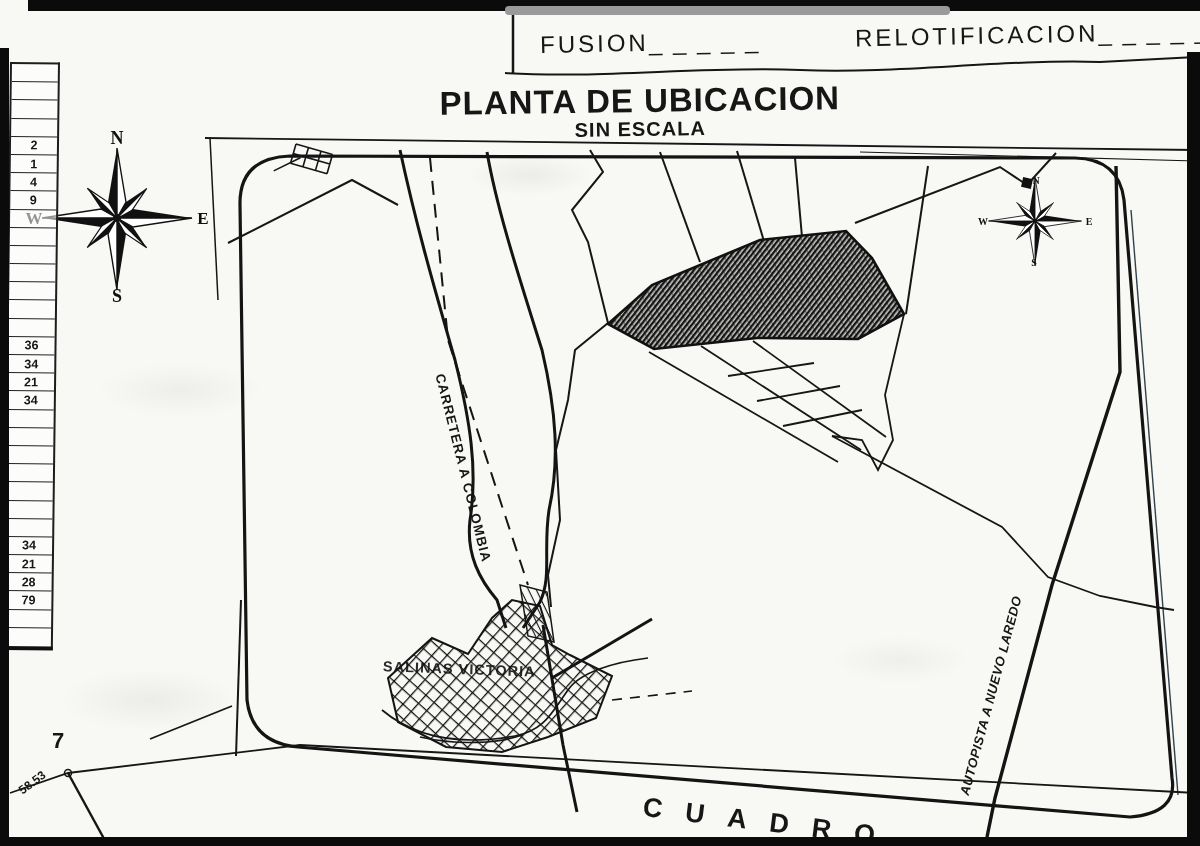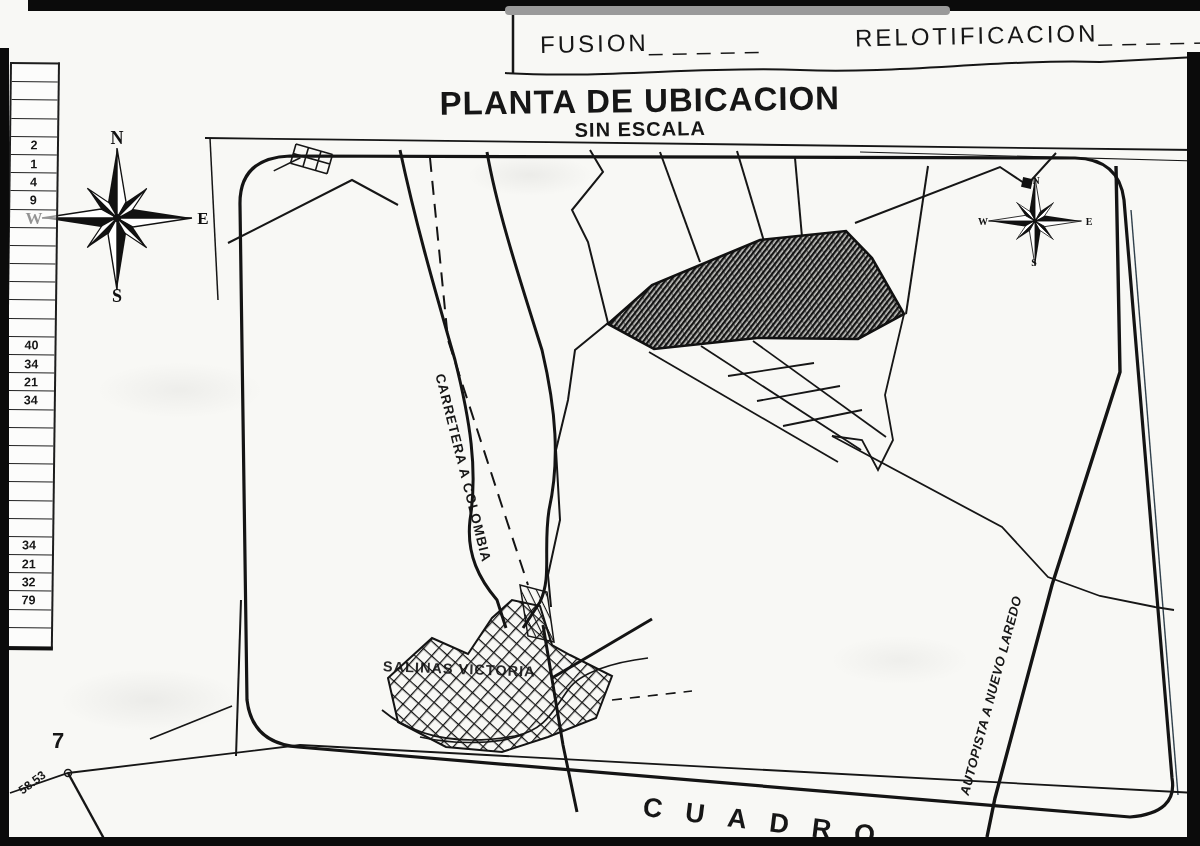"40" div.row { text: 40 -> 36 }
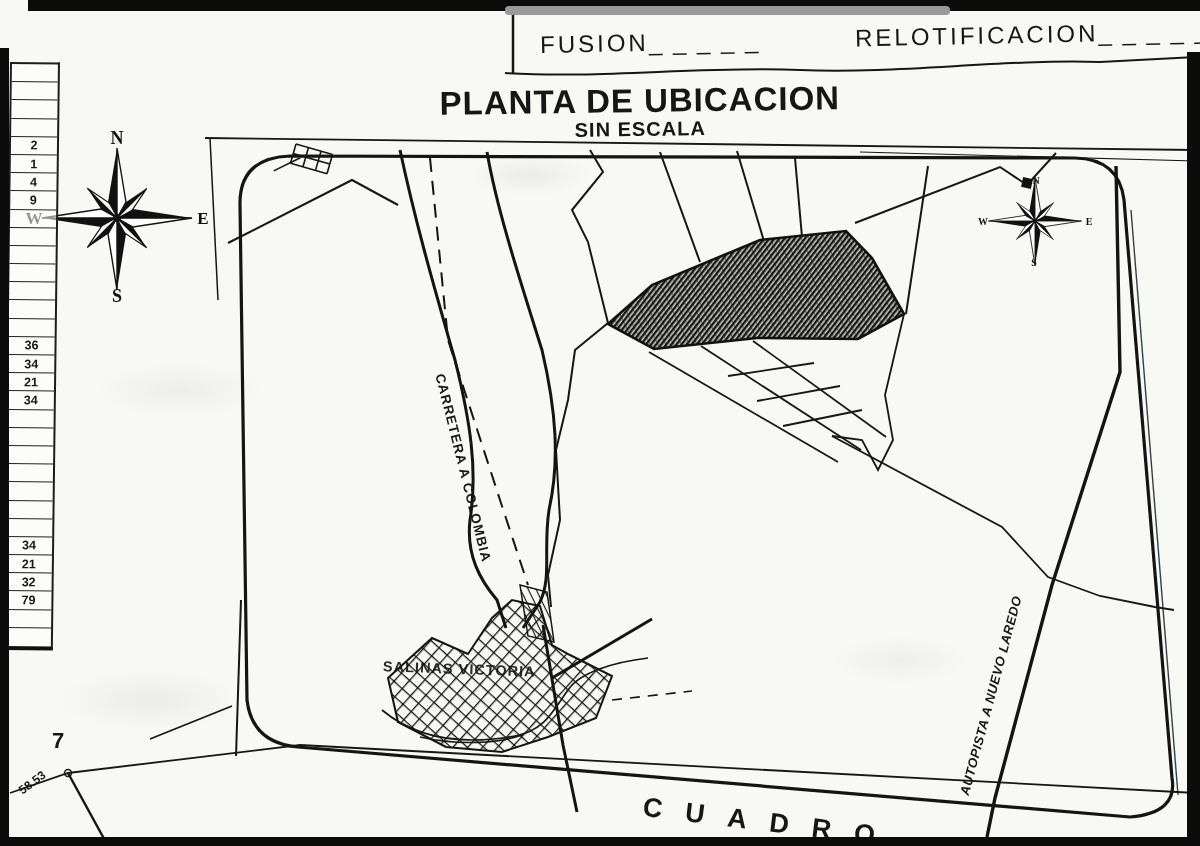"32" div.row { text: 32 -> 28 }
